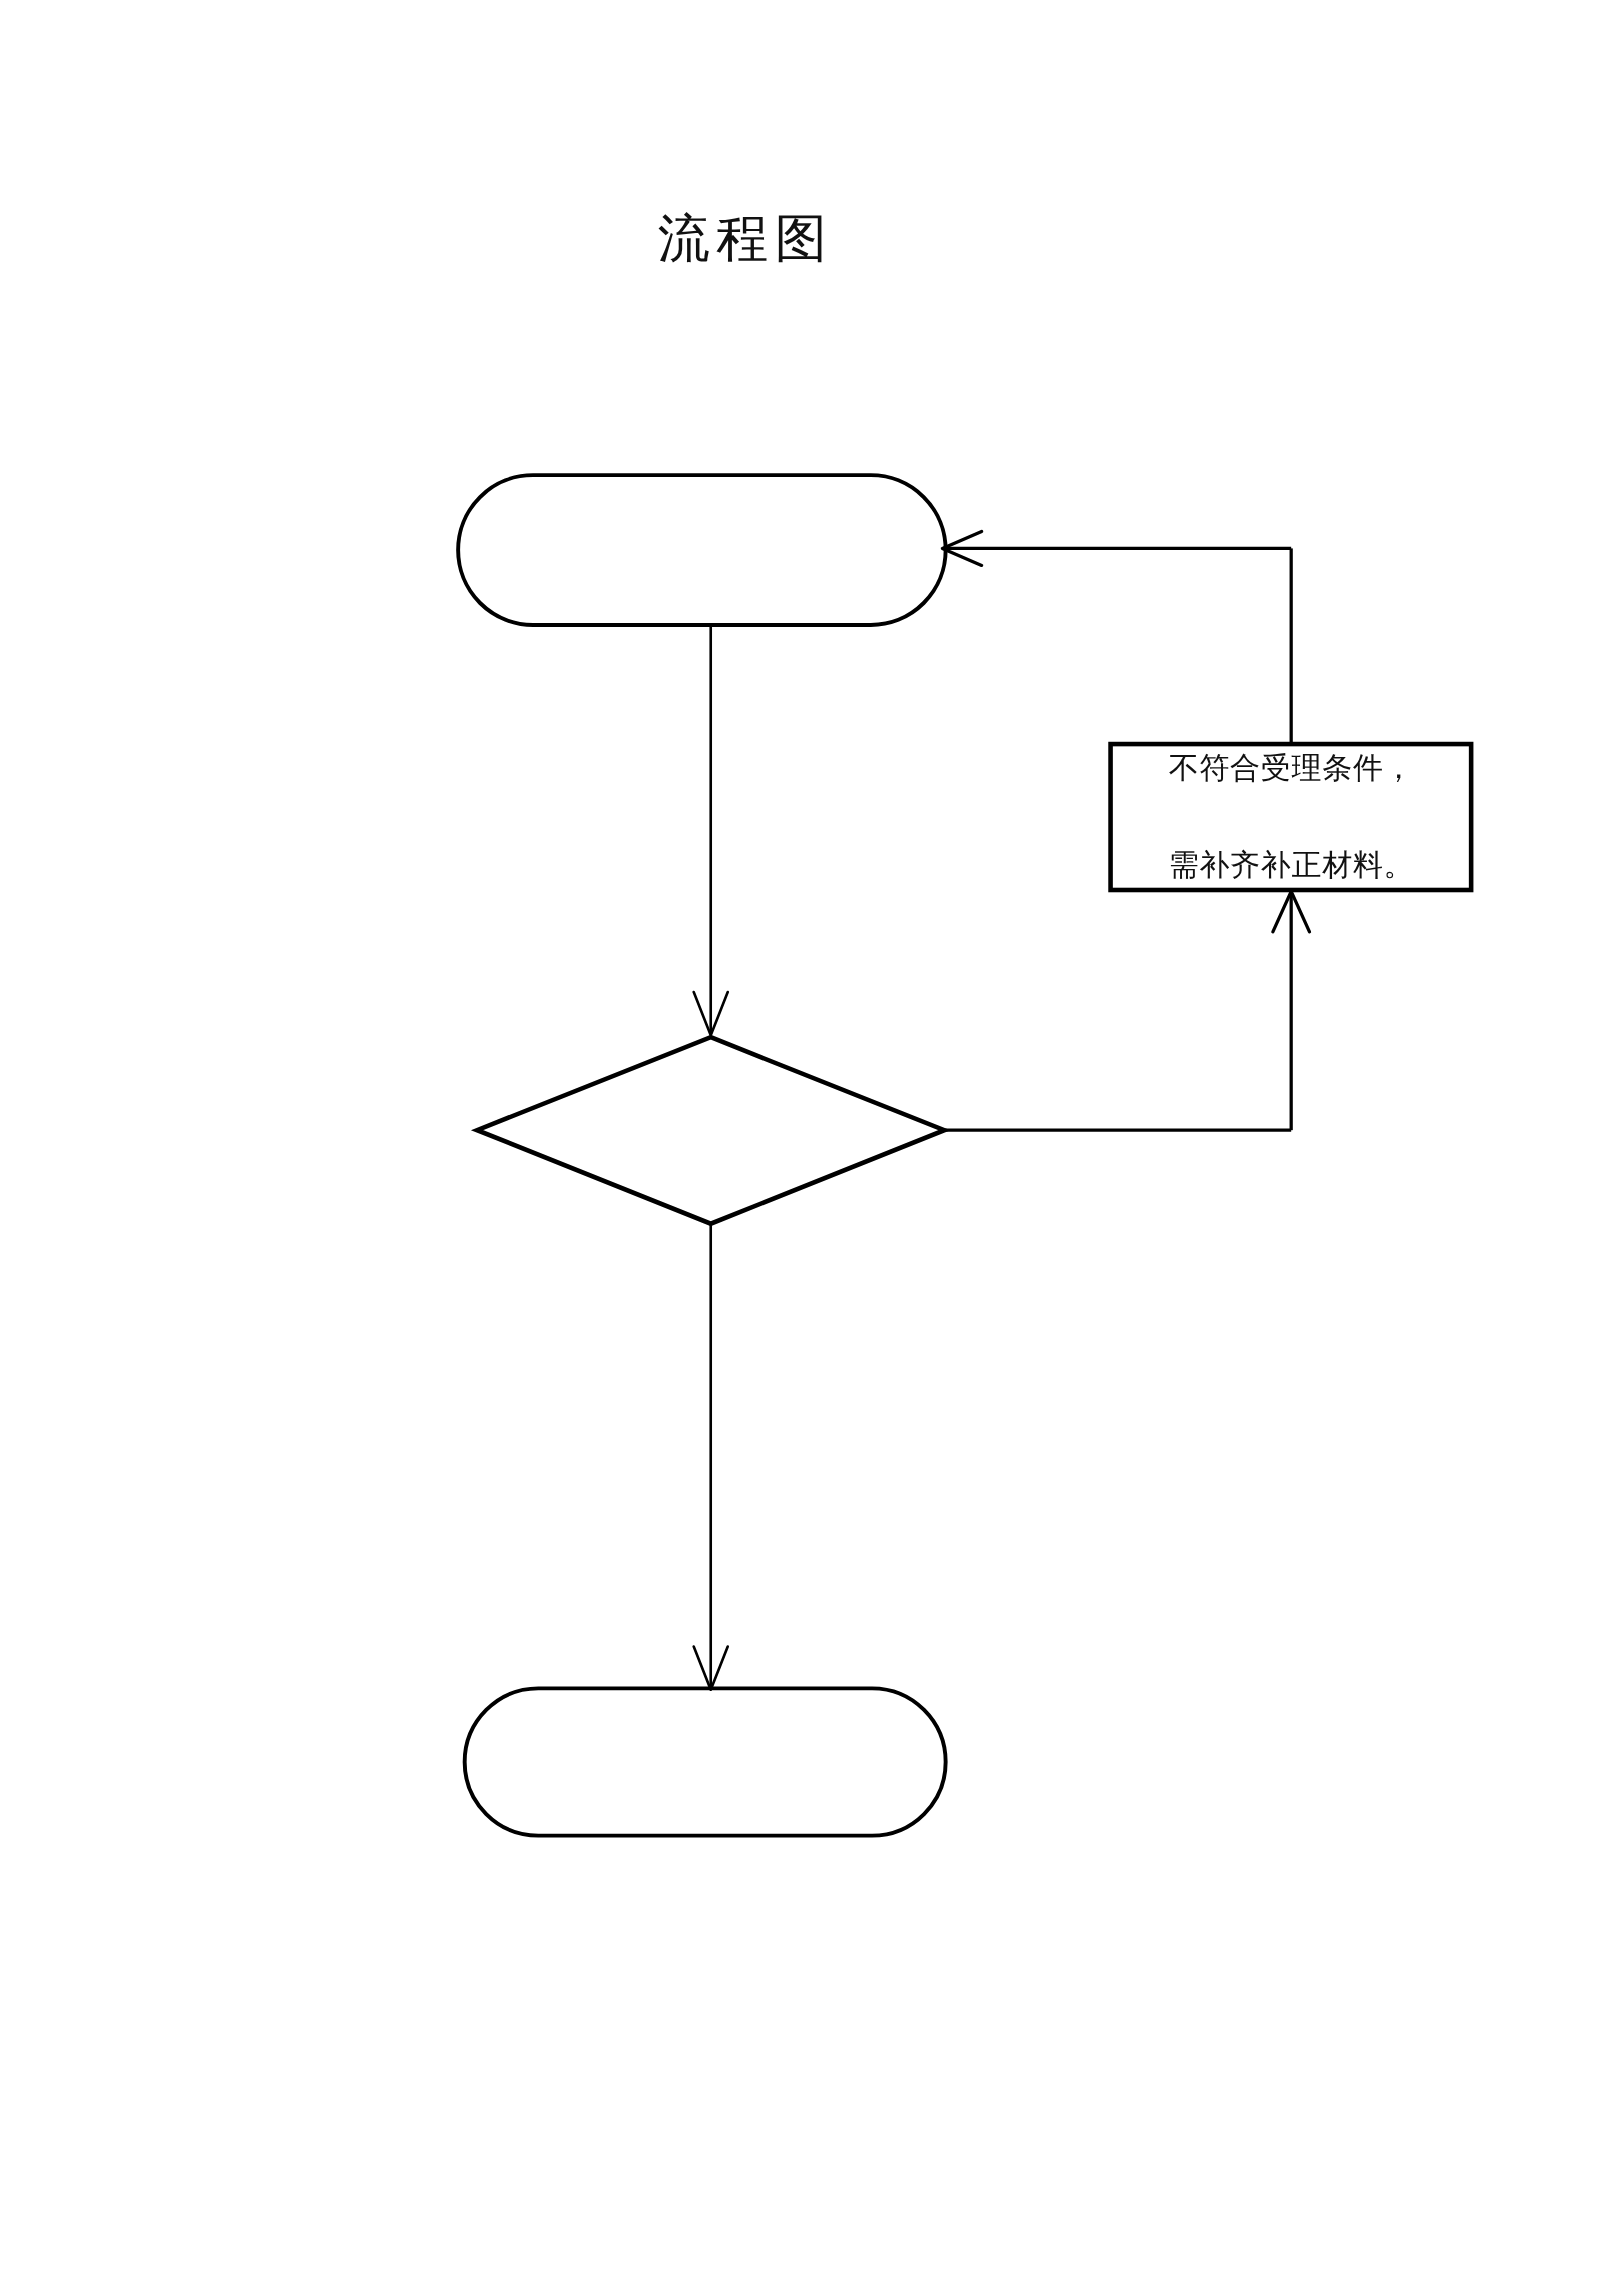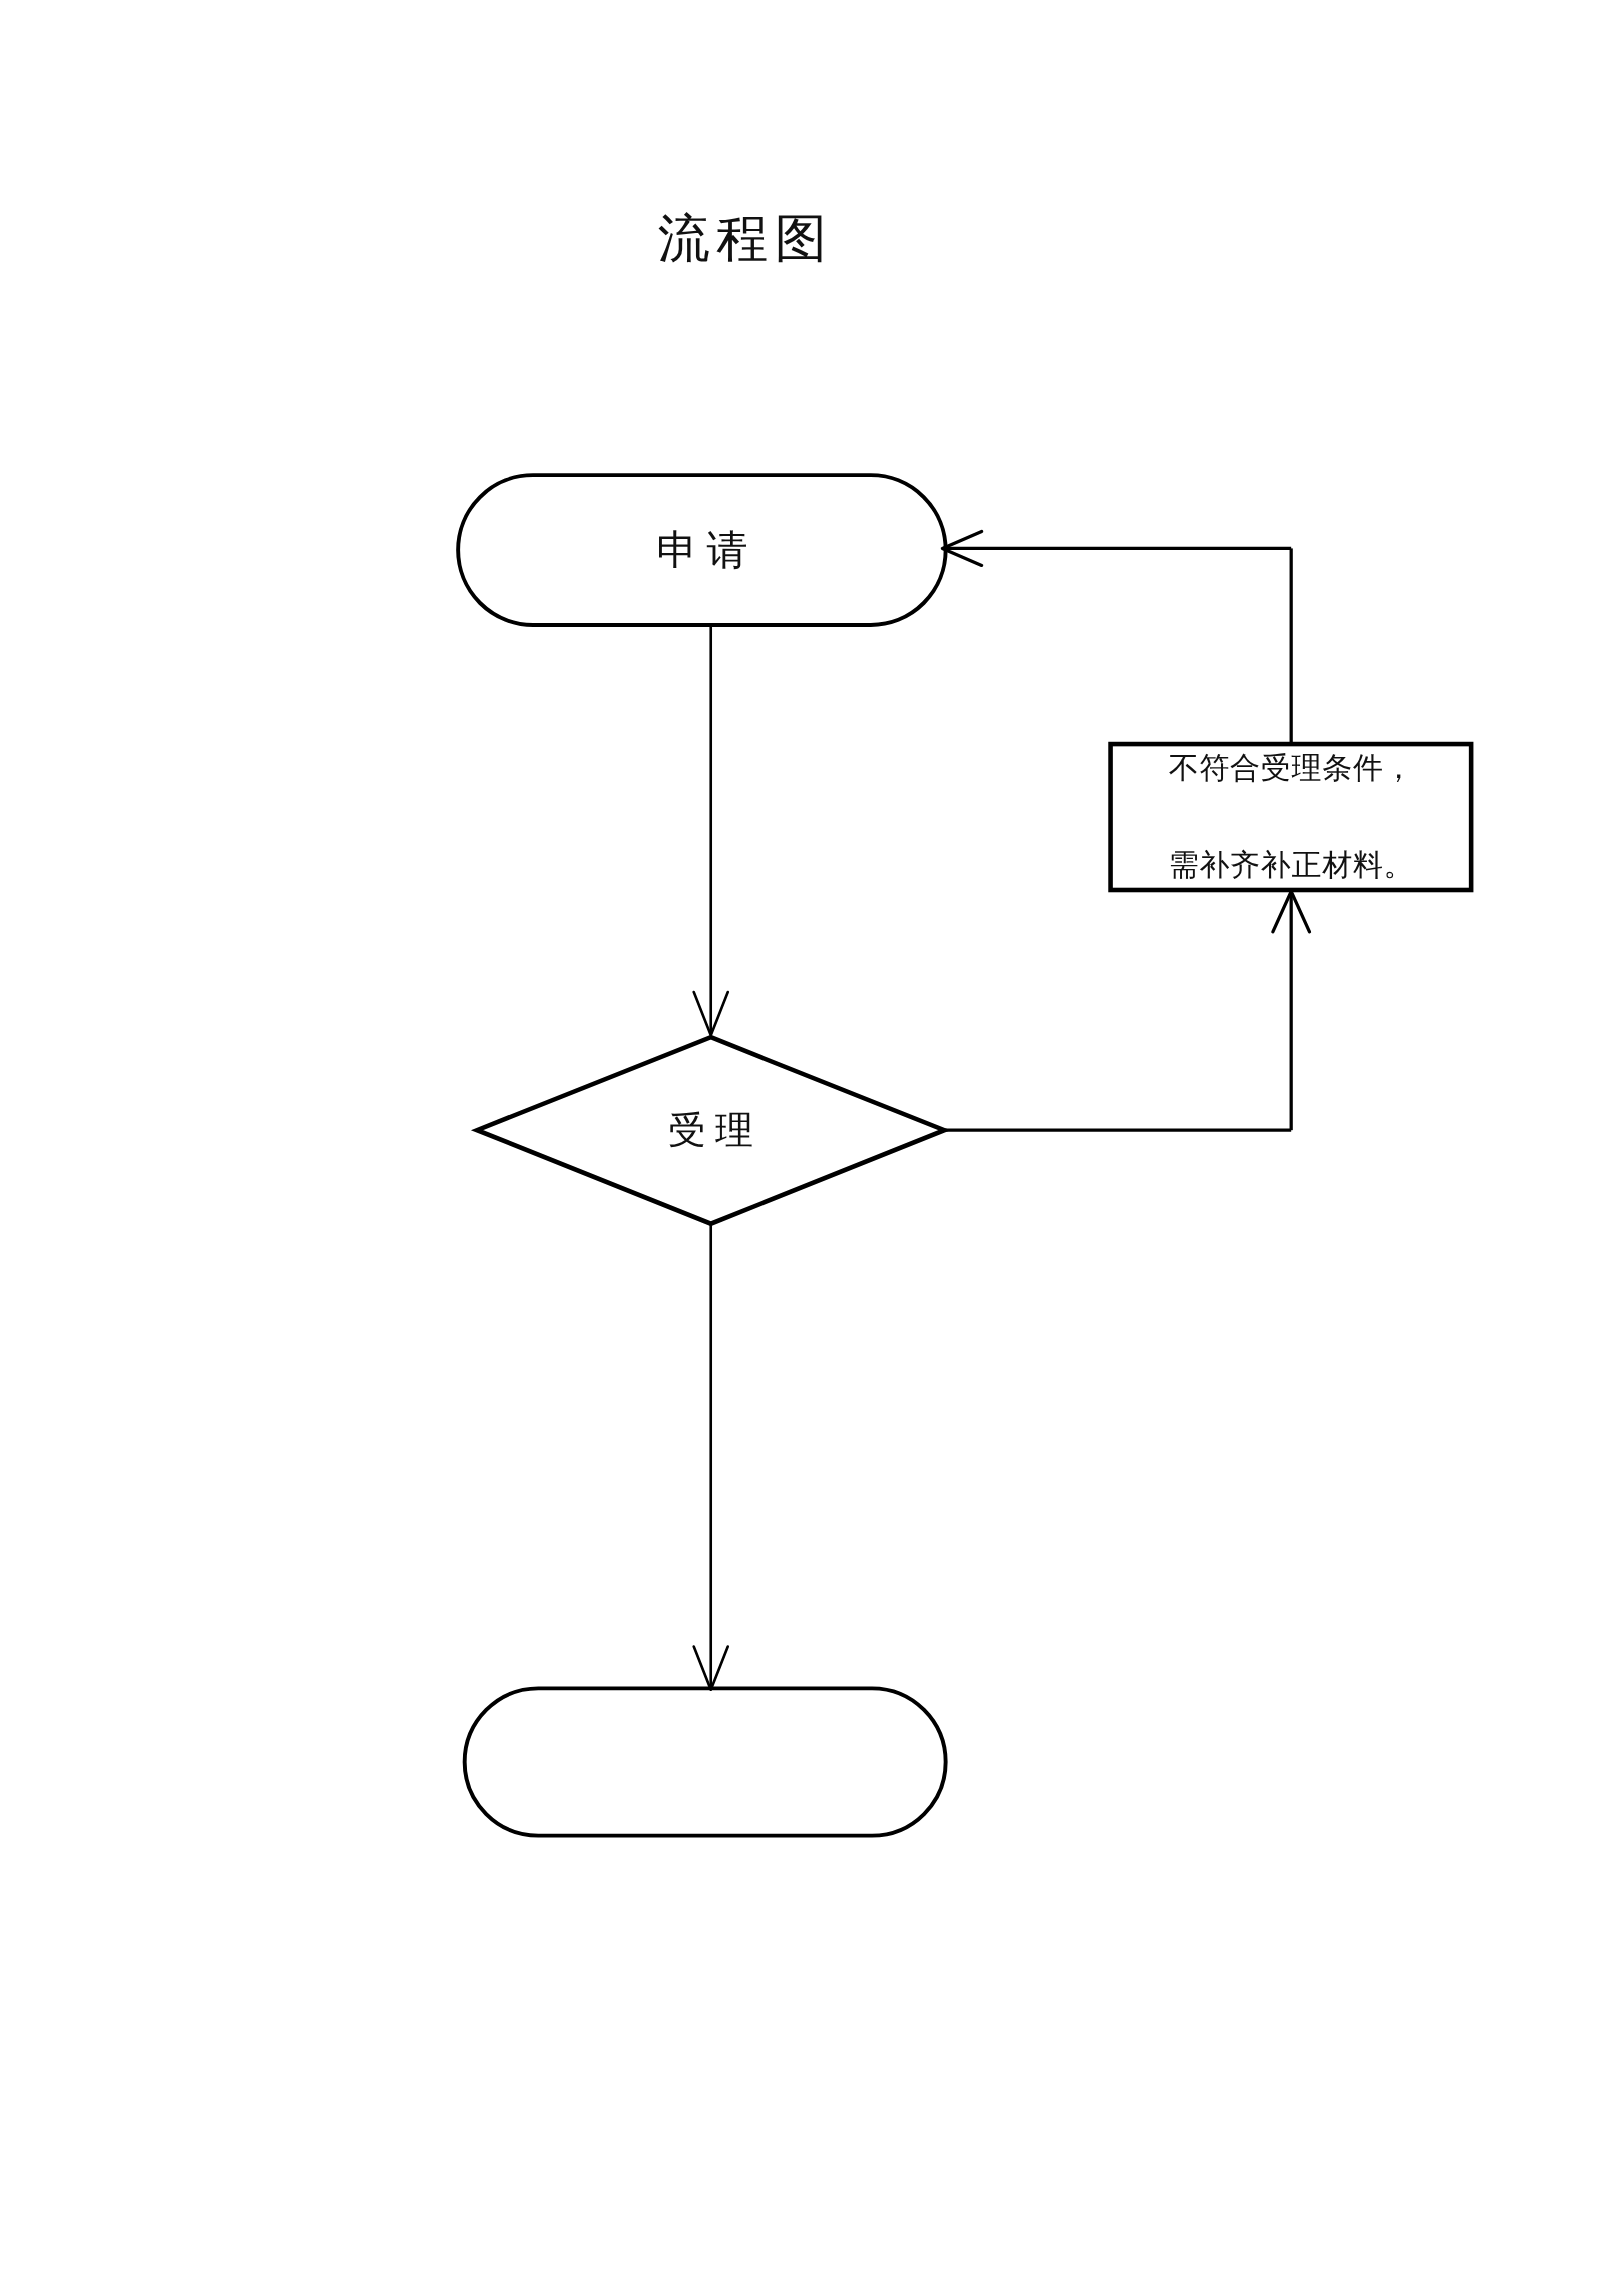"申请" div.node-label { html: <div>申请</div> -> none }
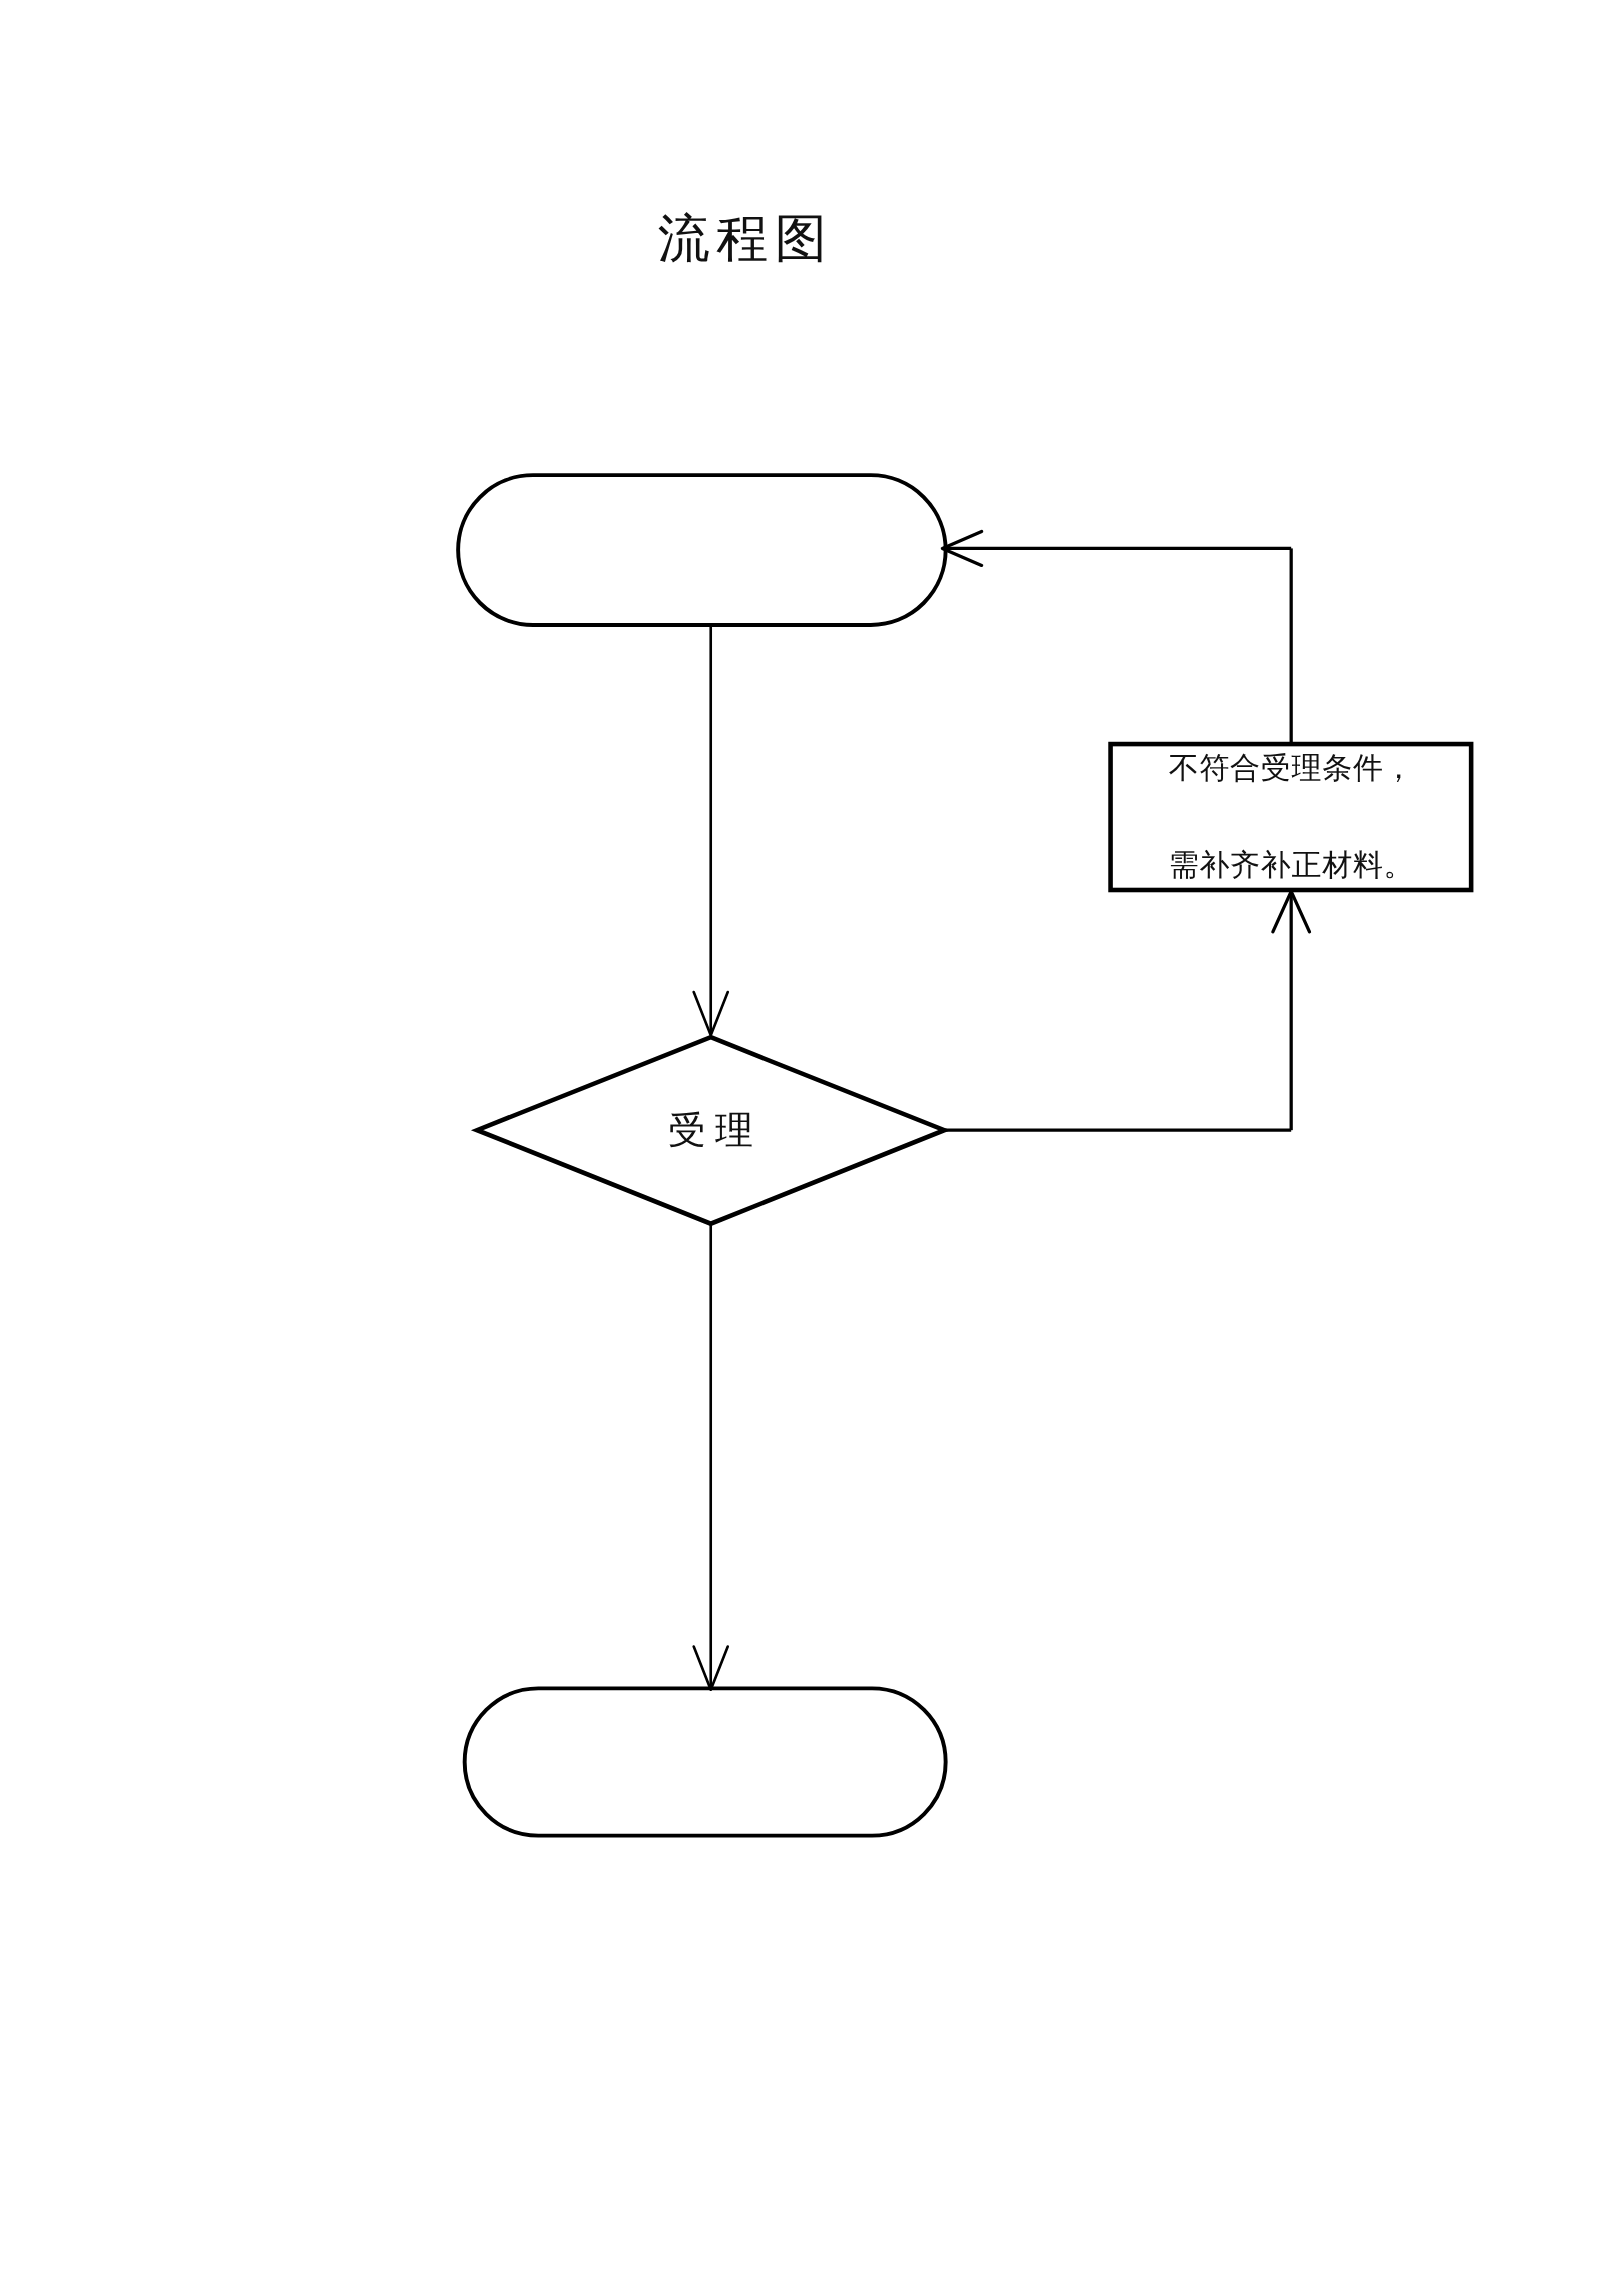"受理" div.node-label { html: <div>受理</div> -> none }
